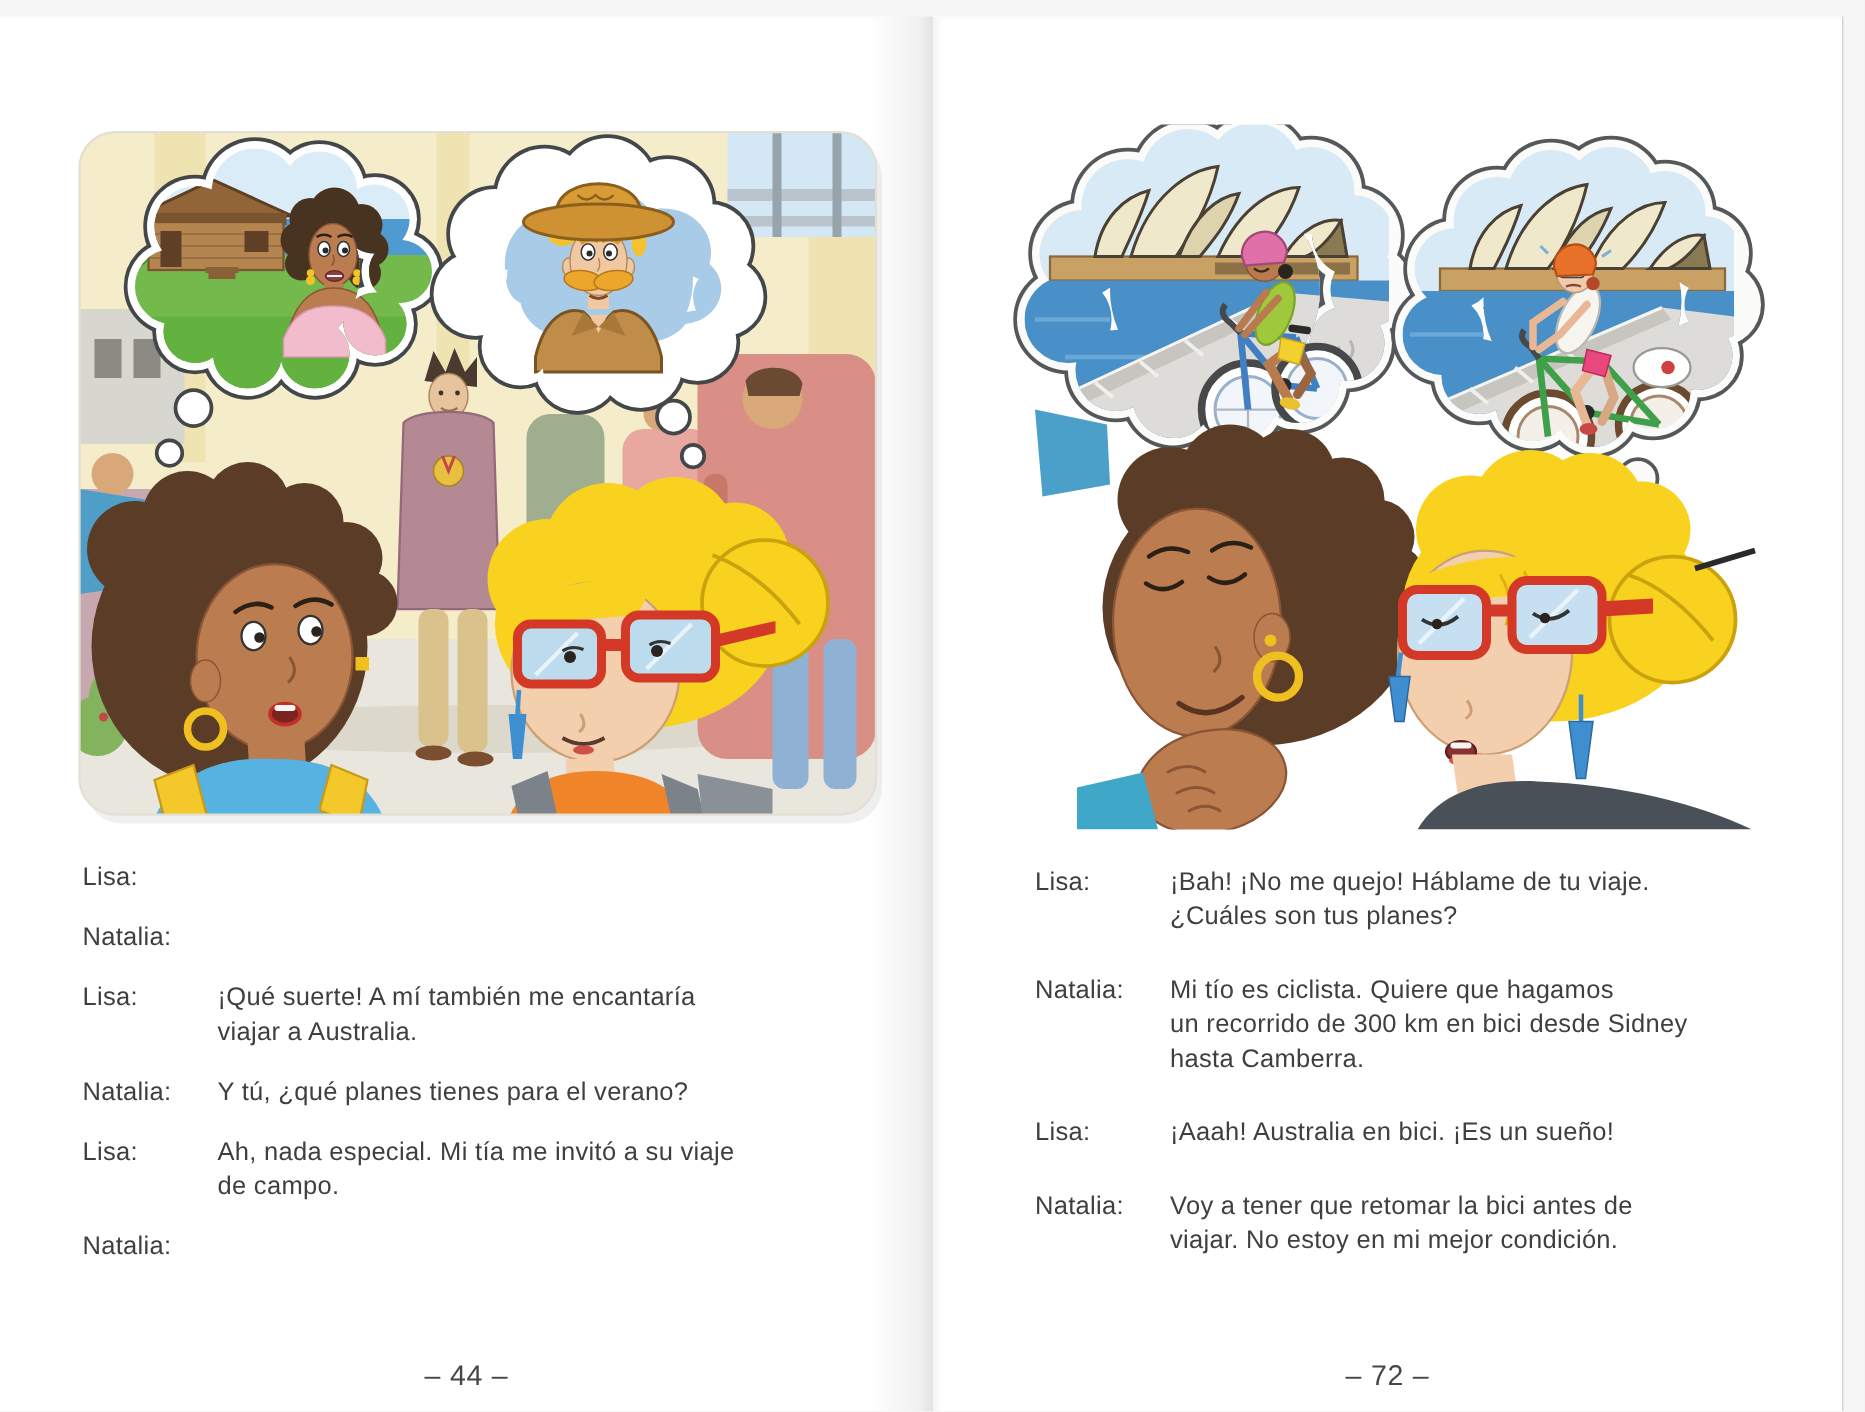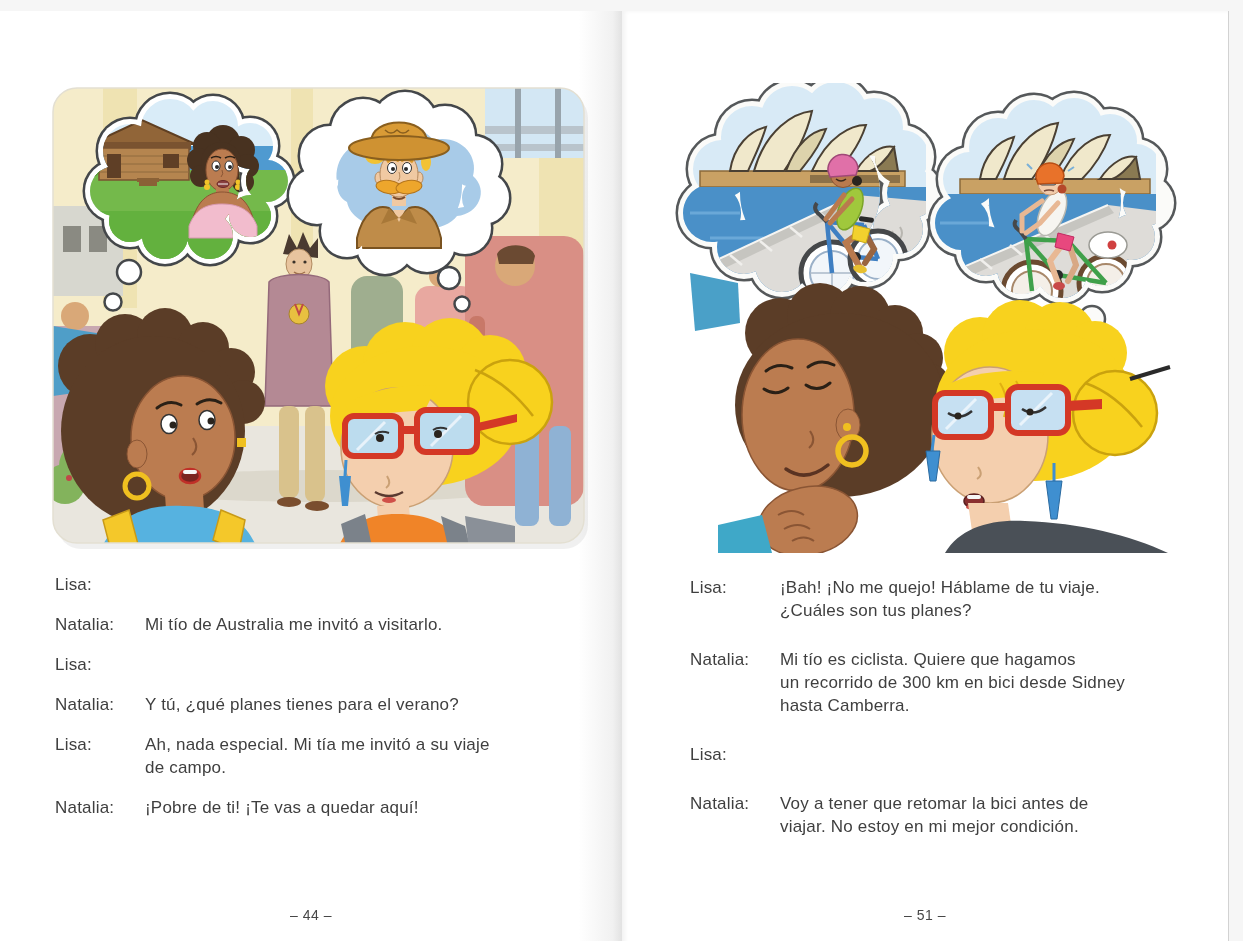"Mi tío de Australia me" span.line { html: <span>Mi tío de Australia me invitó a visitarlo.</span> -> none }
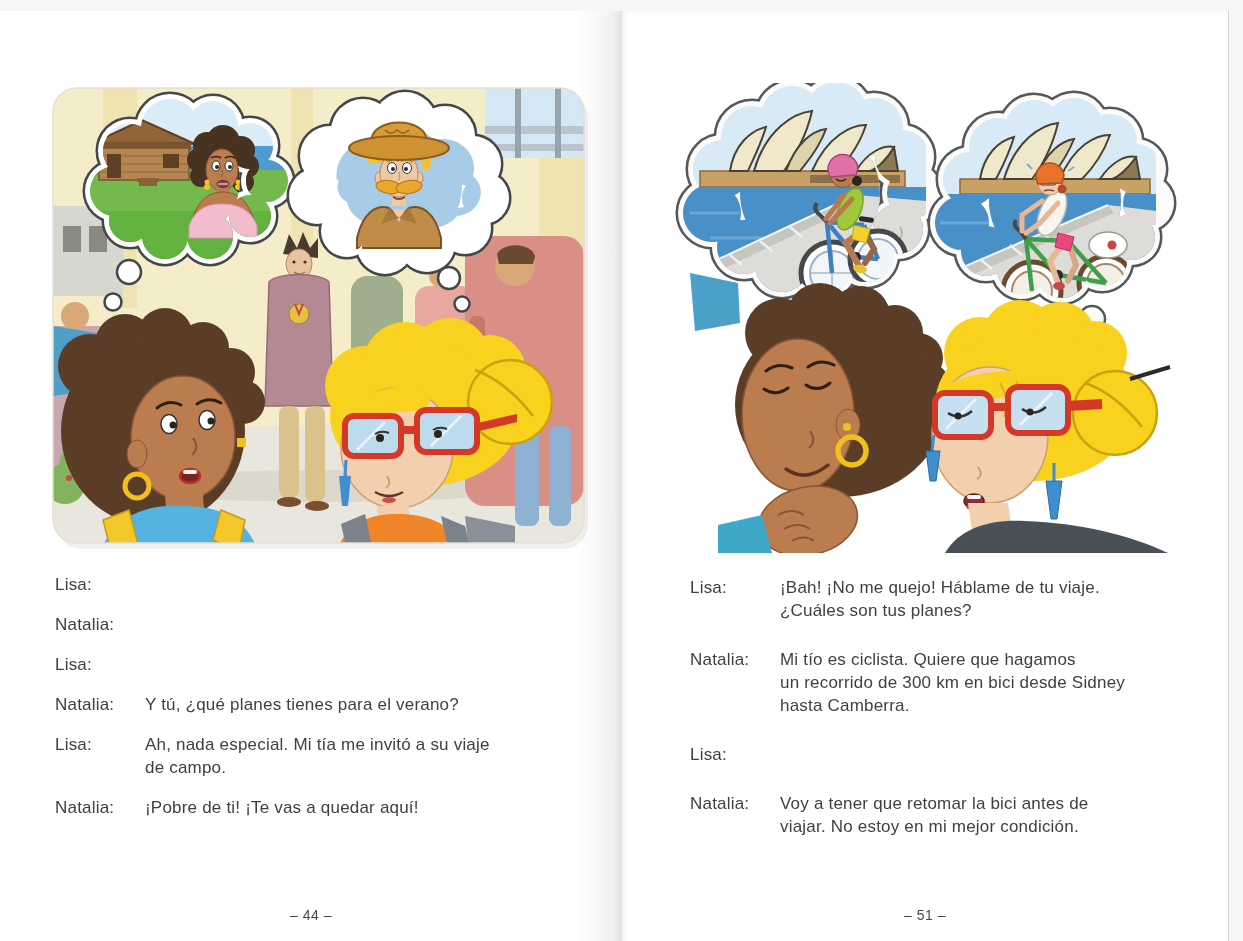"¡Qué suerte! A mí también" span.line { html: none -> <span>¡Qué suerte! A mí también me encantaría viajar a Australia.</span> }
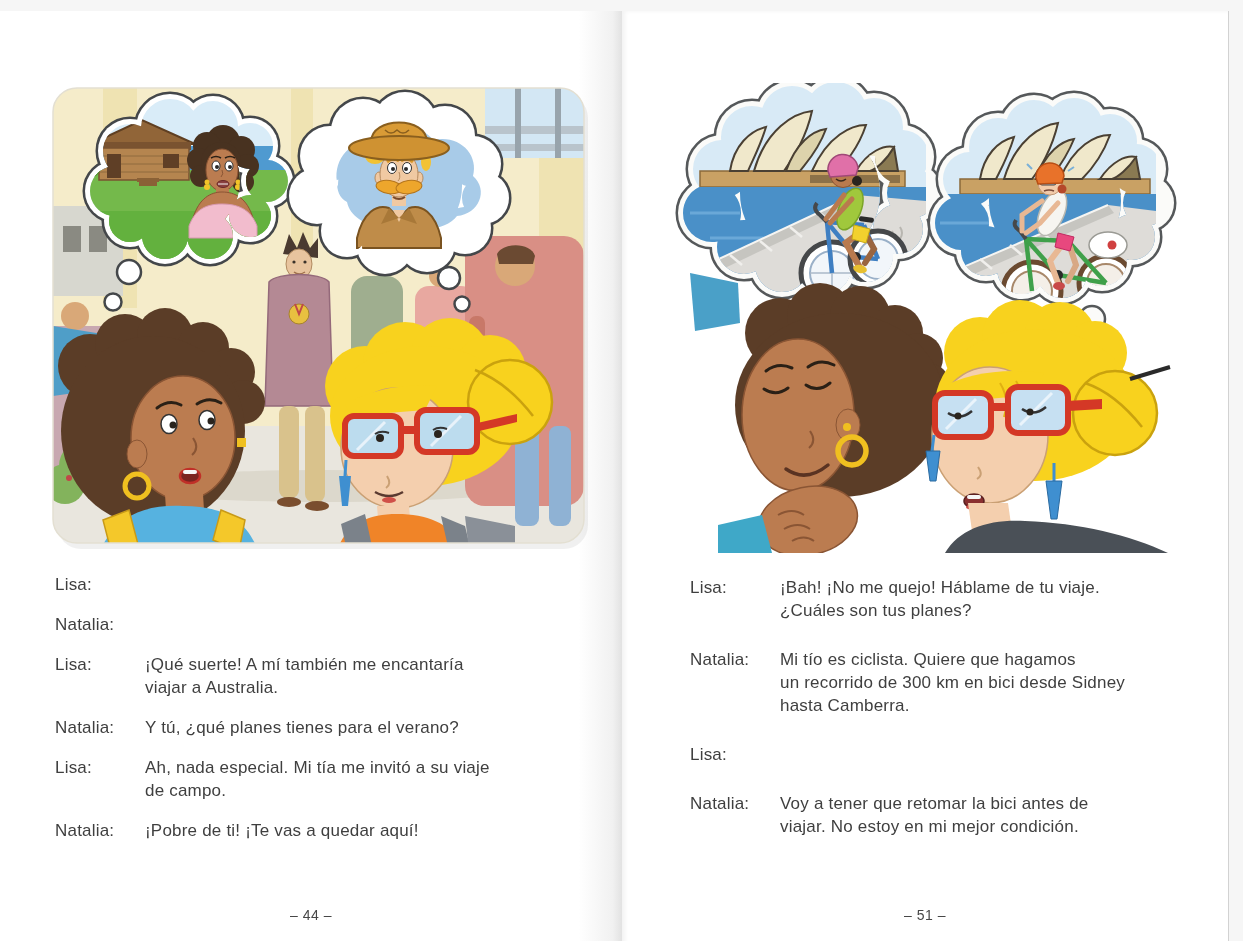"¡Aaah! Australia en bici. ¡Es" span.line { html: none -> <span>¡Aaah! Australia en bici. ¡Es un sueño!</span> }
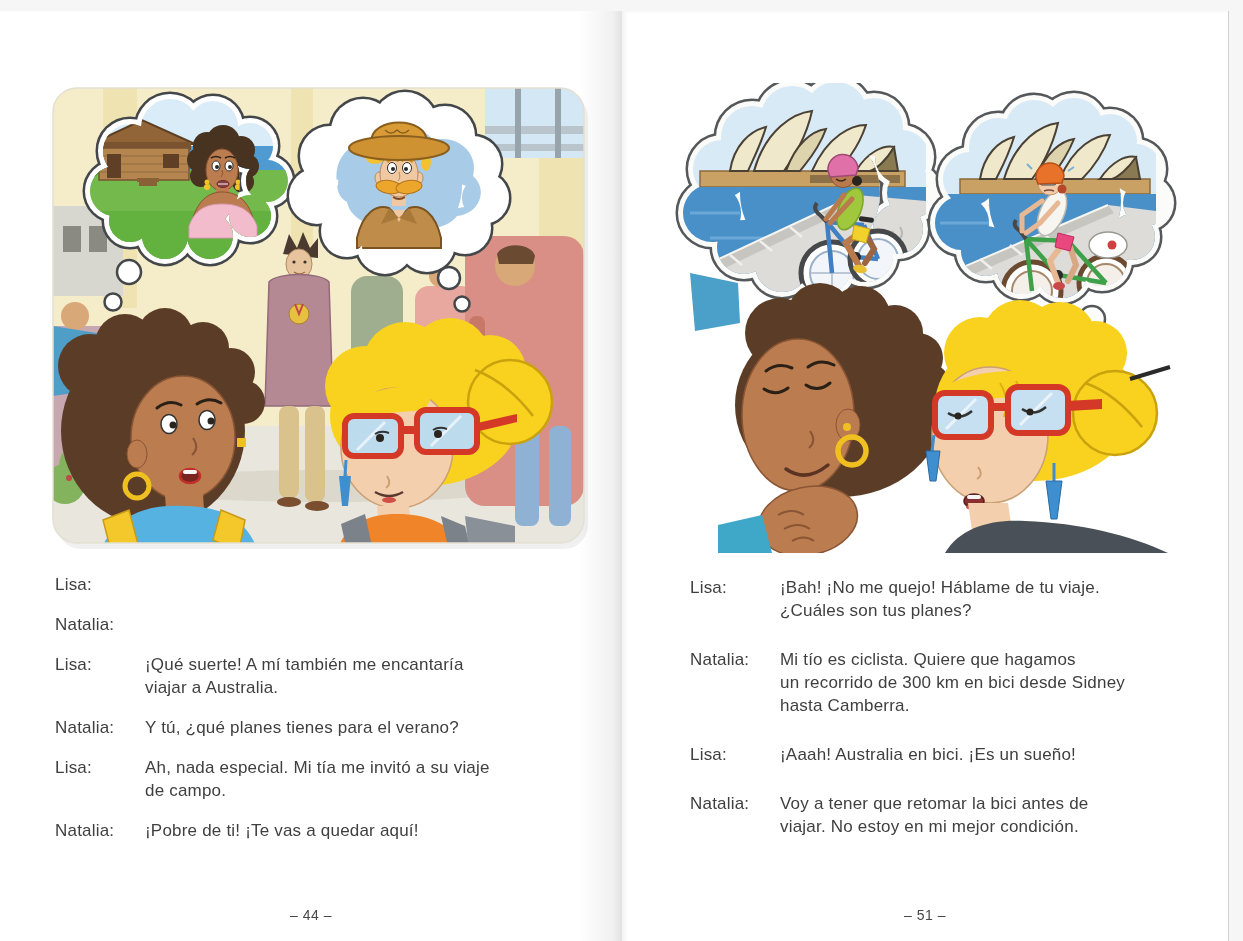"¡Pobre de ti! ¡Te vas" span.line { html: <span>¡Pobre de ti! ¡Te vas a quedar aquí!</span> -> none }
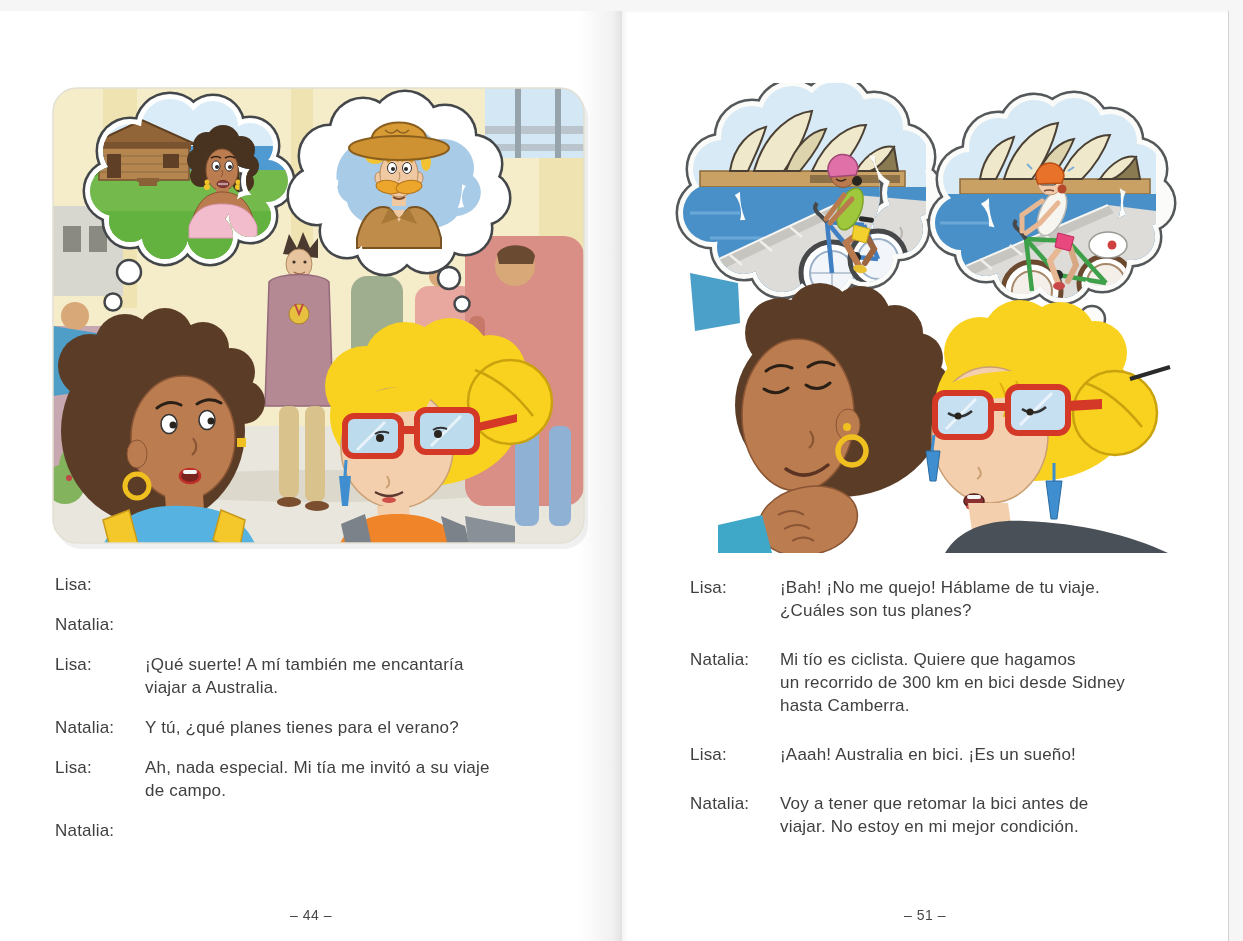"– 44 –" .pagenum { font-size: 14px -> 19px }
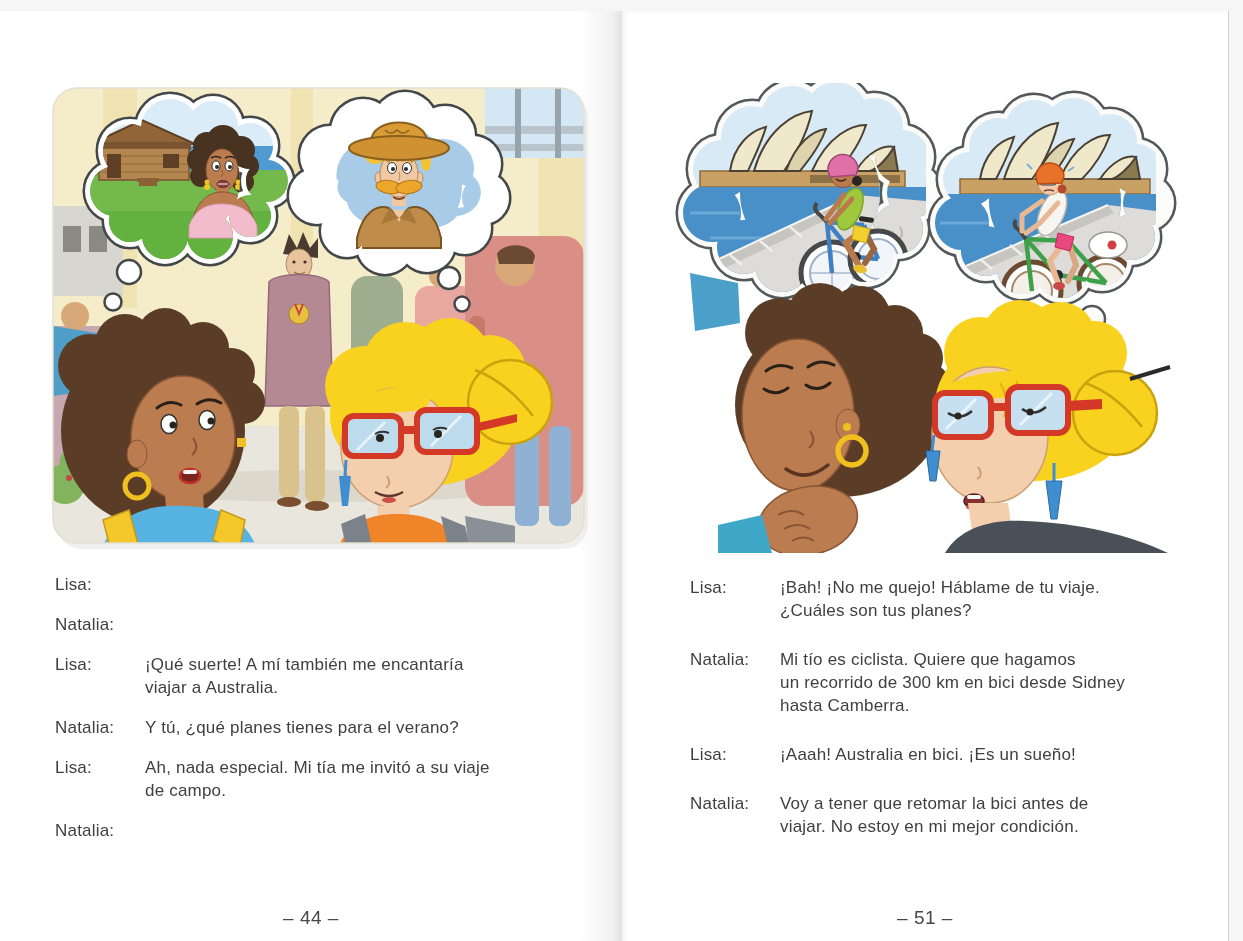"– 51 –" div.pagenum { text: 51 -> 72 }
